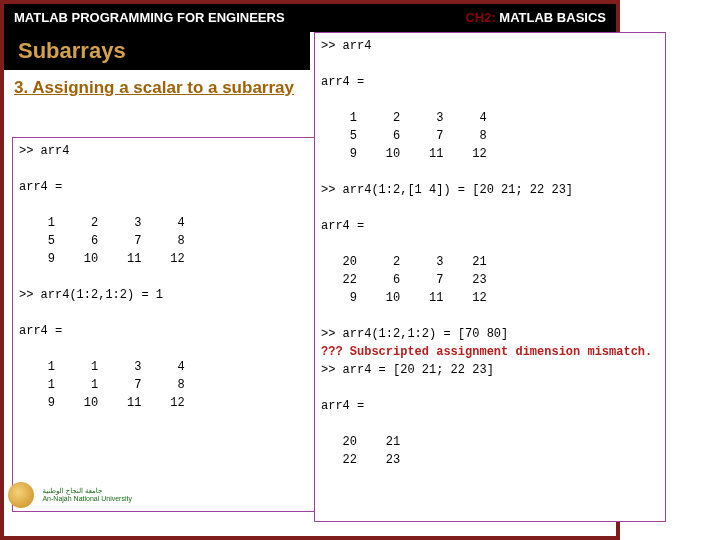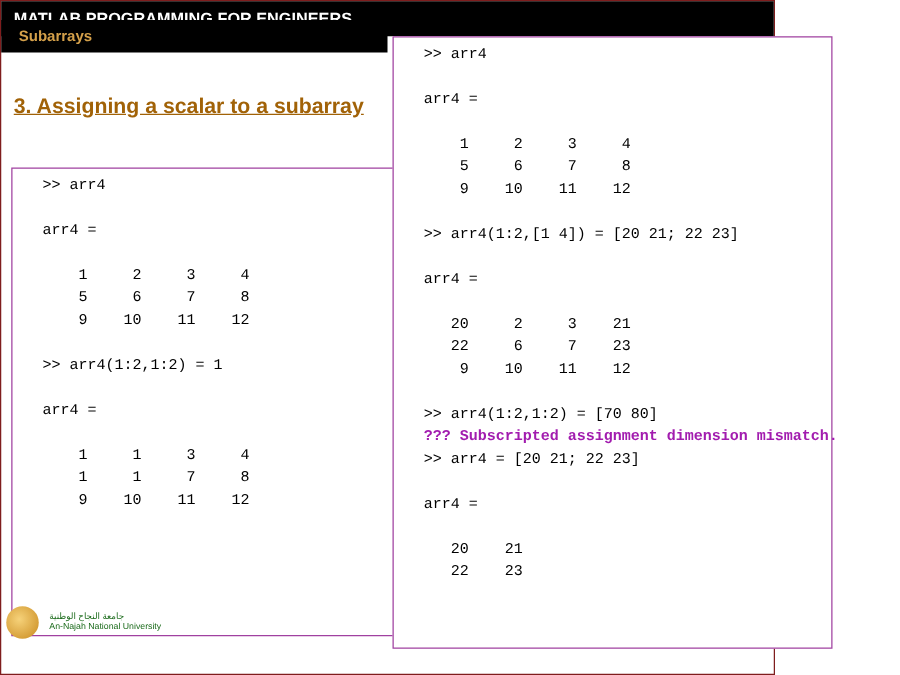"MATLAB PROGRAMMING FOR ENGINEERS" .slide { border: 1px solid #7f1d1d -> 4px solid #7f1d1d }
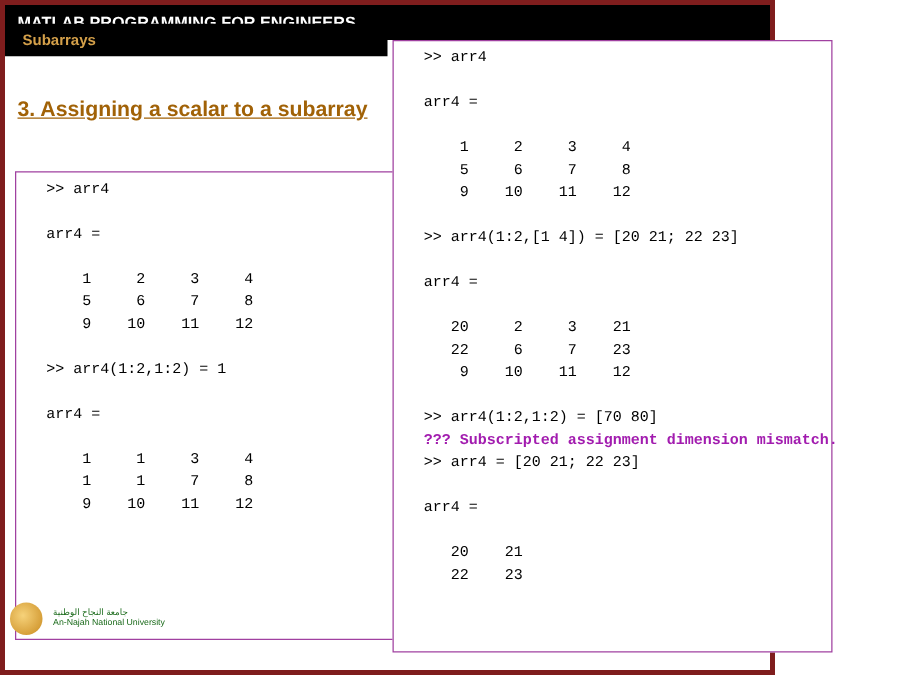"CH2: MATLAB BASICS" span.header-right { html: none -> <span> <span>CH2:</span><span> MATLAB BASICS</span> </span> }
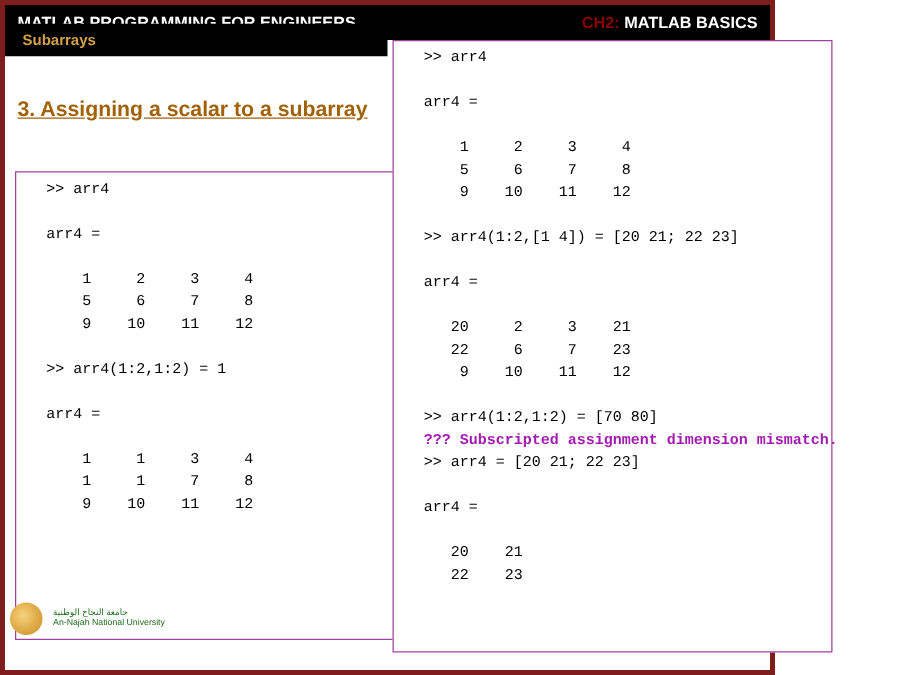"Subarrays" .subtitle-bar { font-size: 12px -> 22px; top: 15px -> 28px }
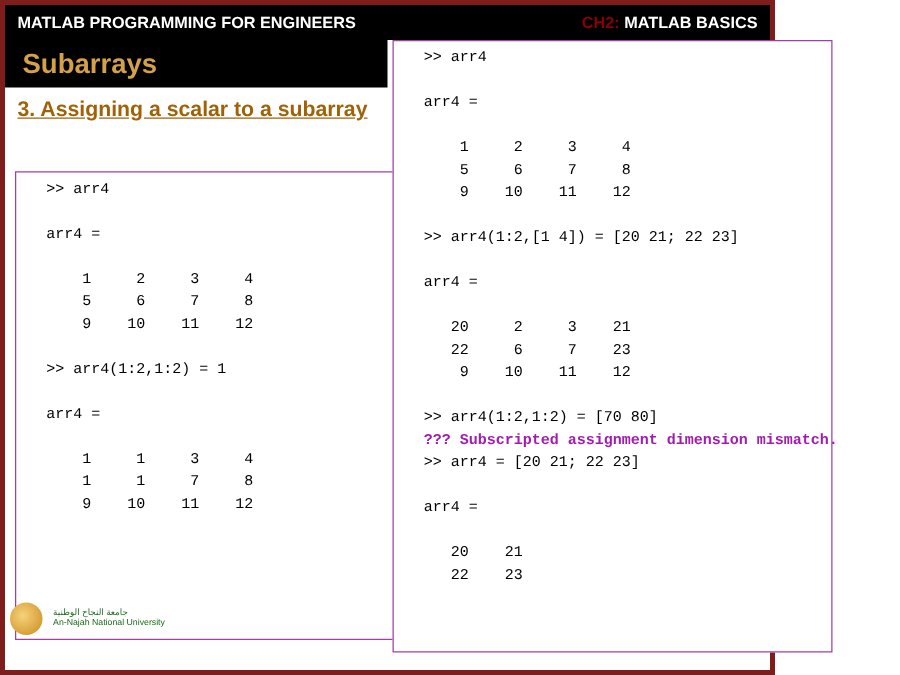">> arr4" .code-box { padding: 4px 24px -> 4px 6px }
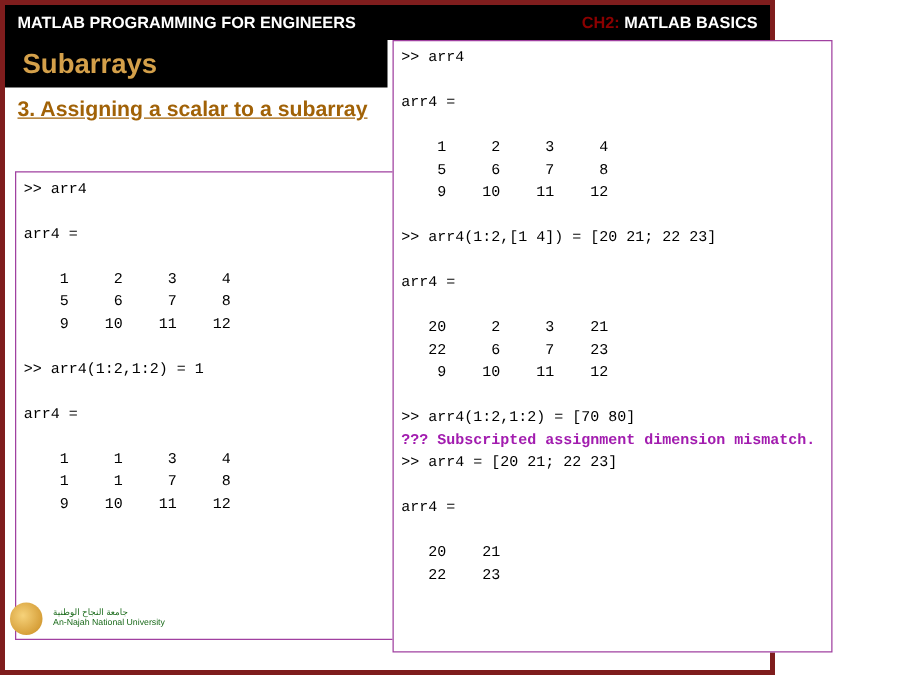"??? Subscripted assignment dimension" .red { color: #a21caf -> #b91c1c }
